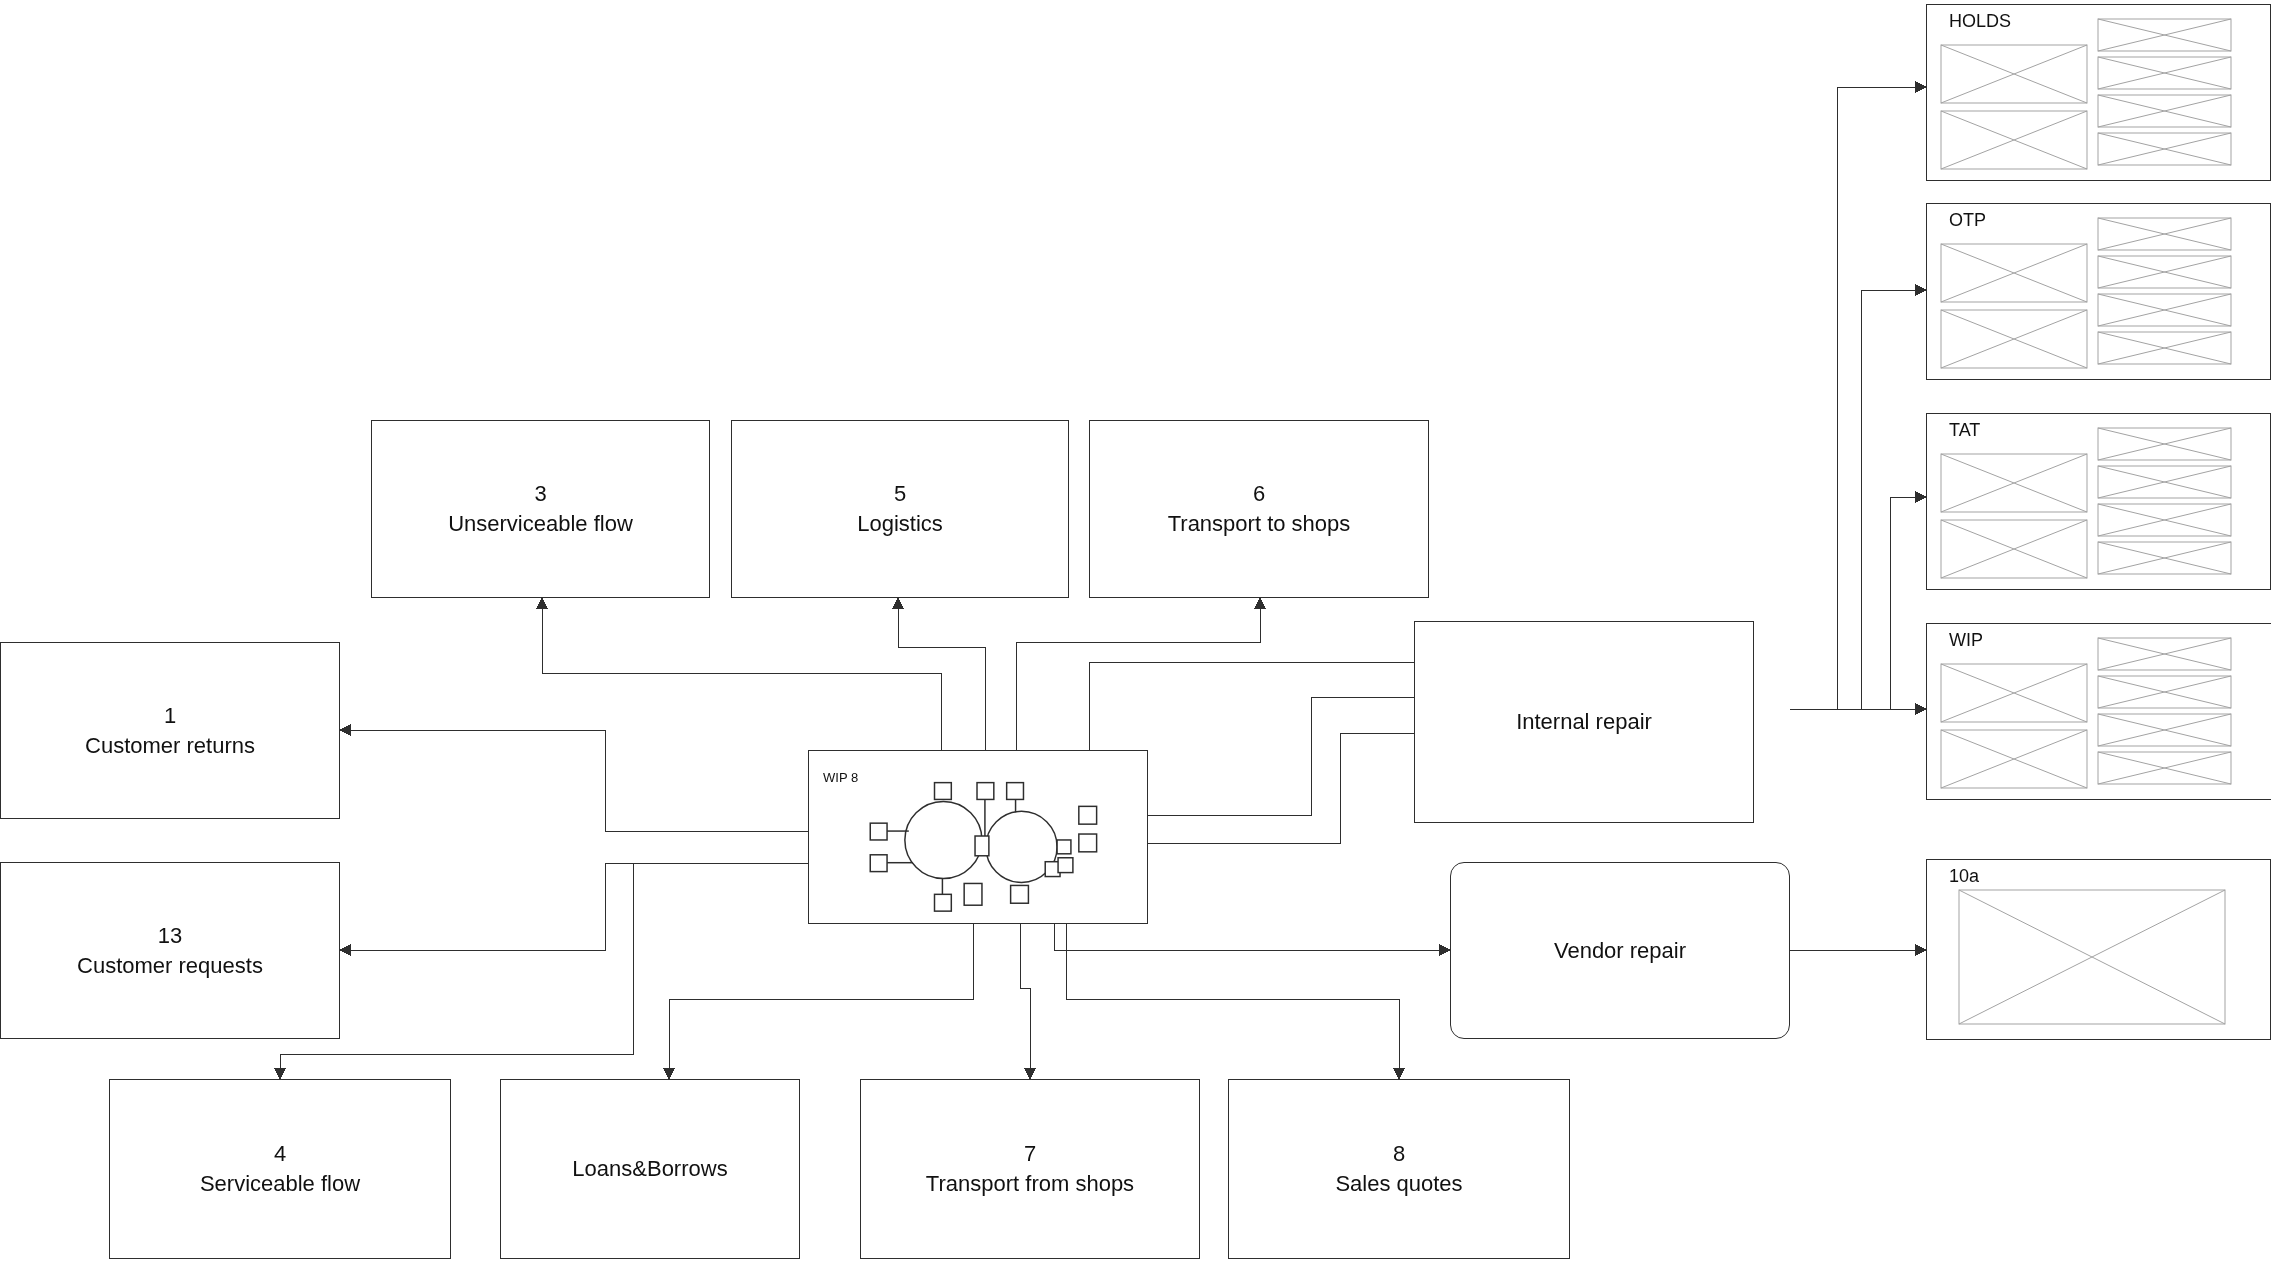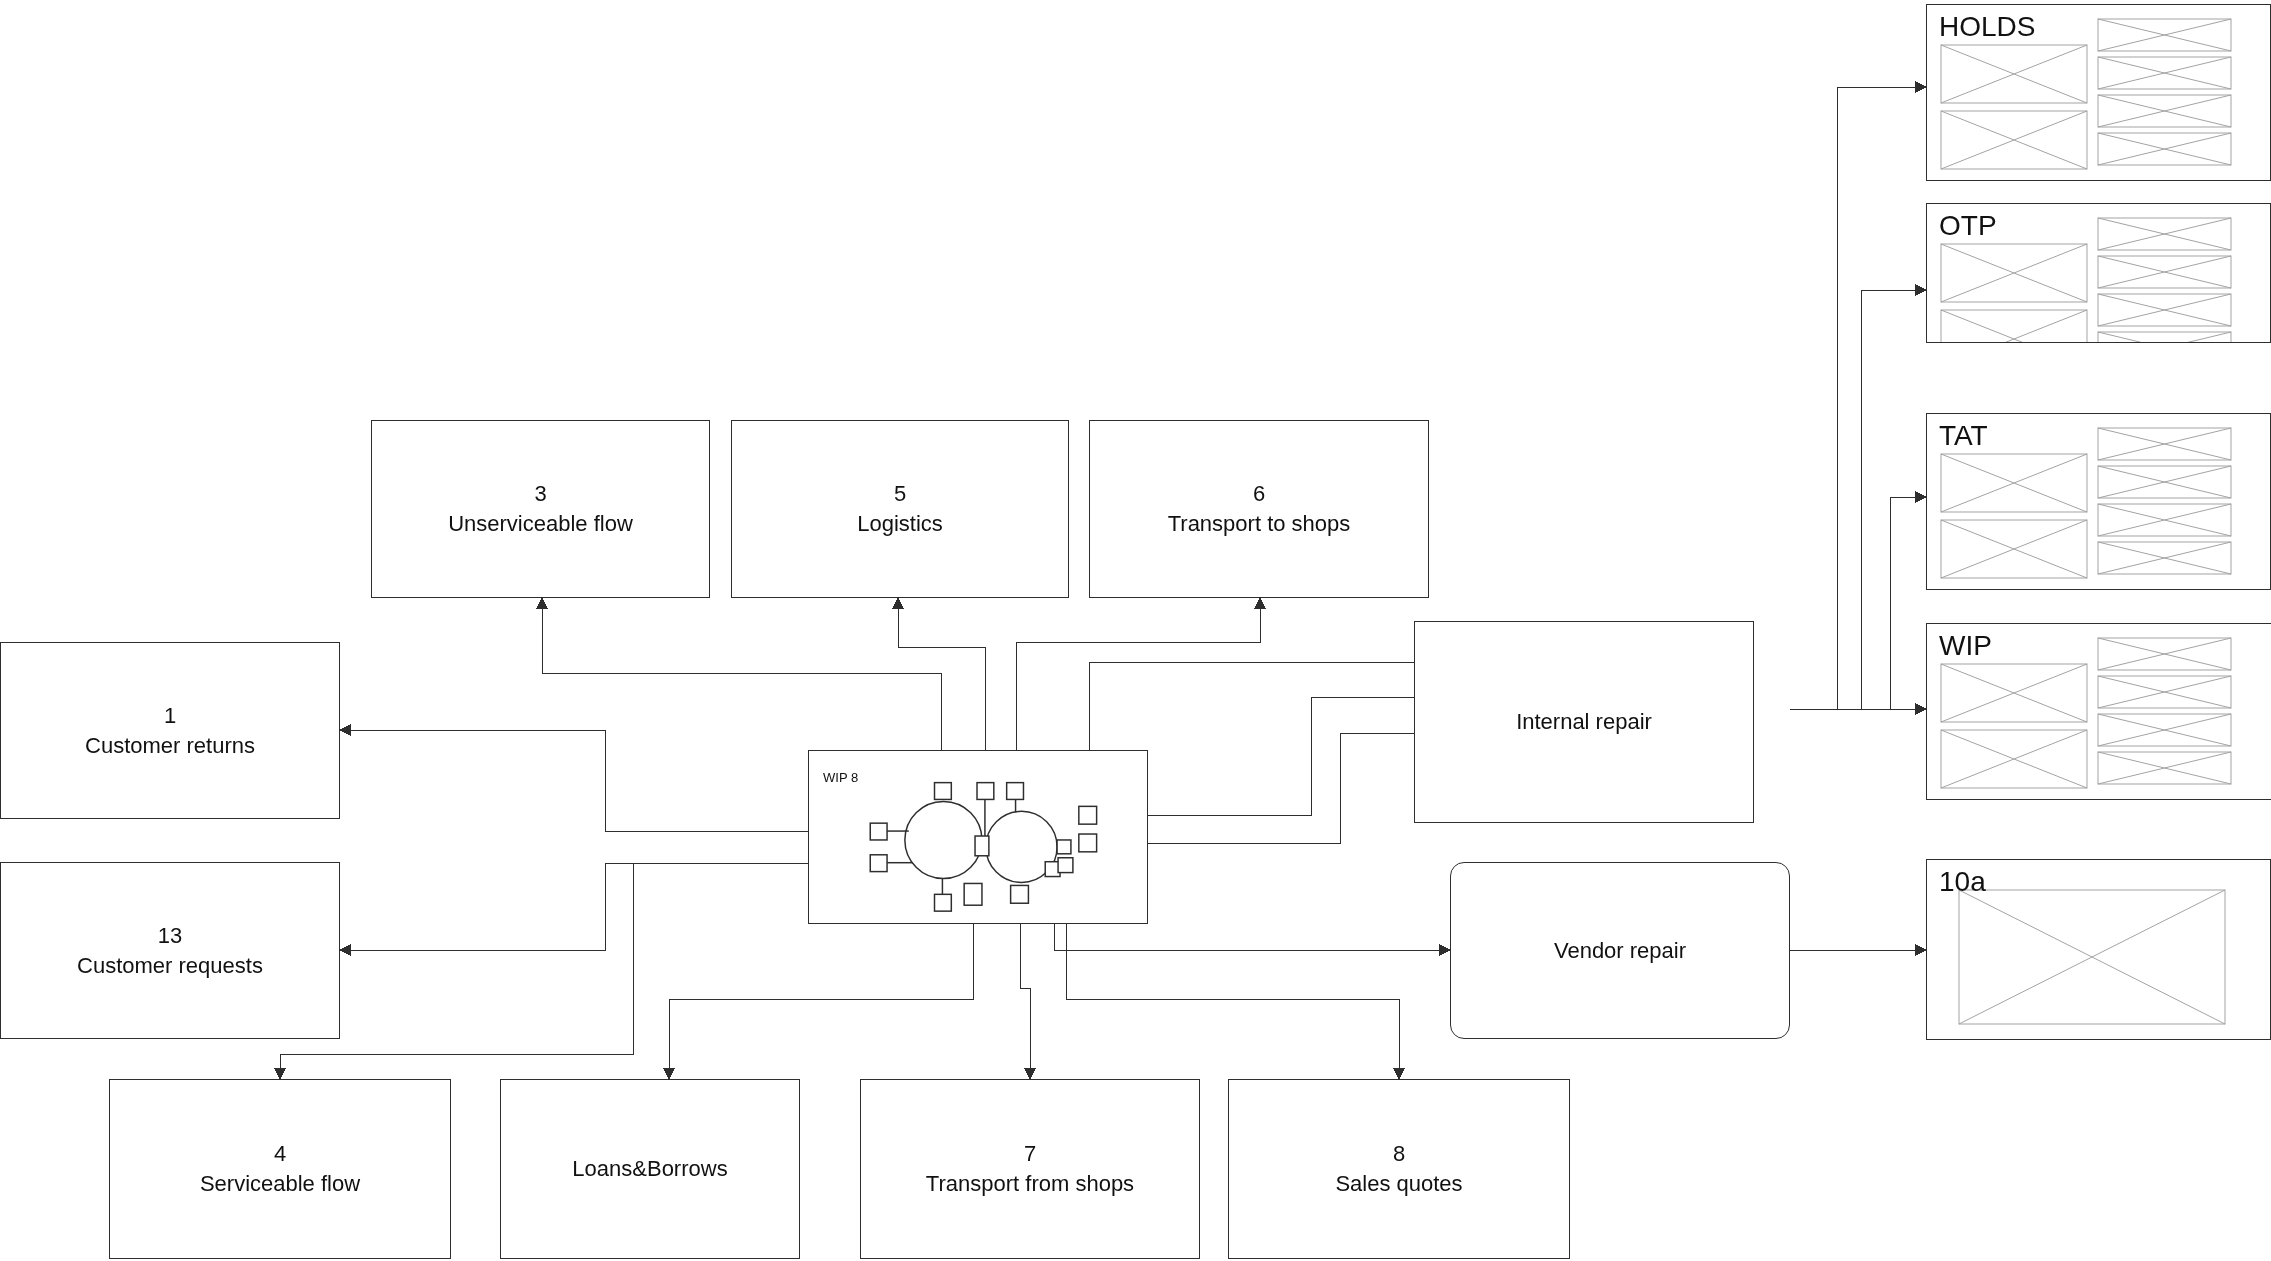"HOLDS" .ptitle { font-size: 28px -> 18px; left: 12px -> 22px }
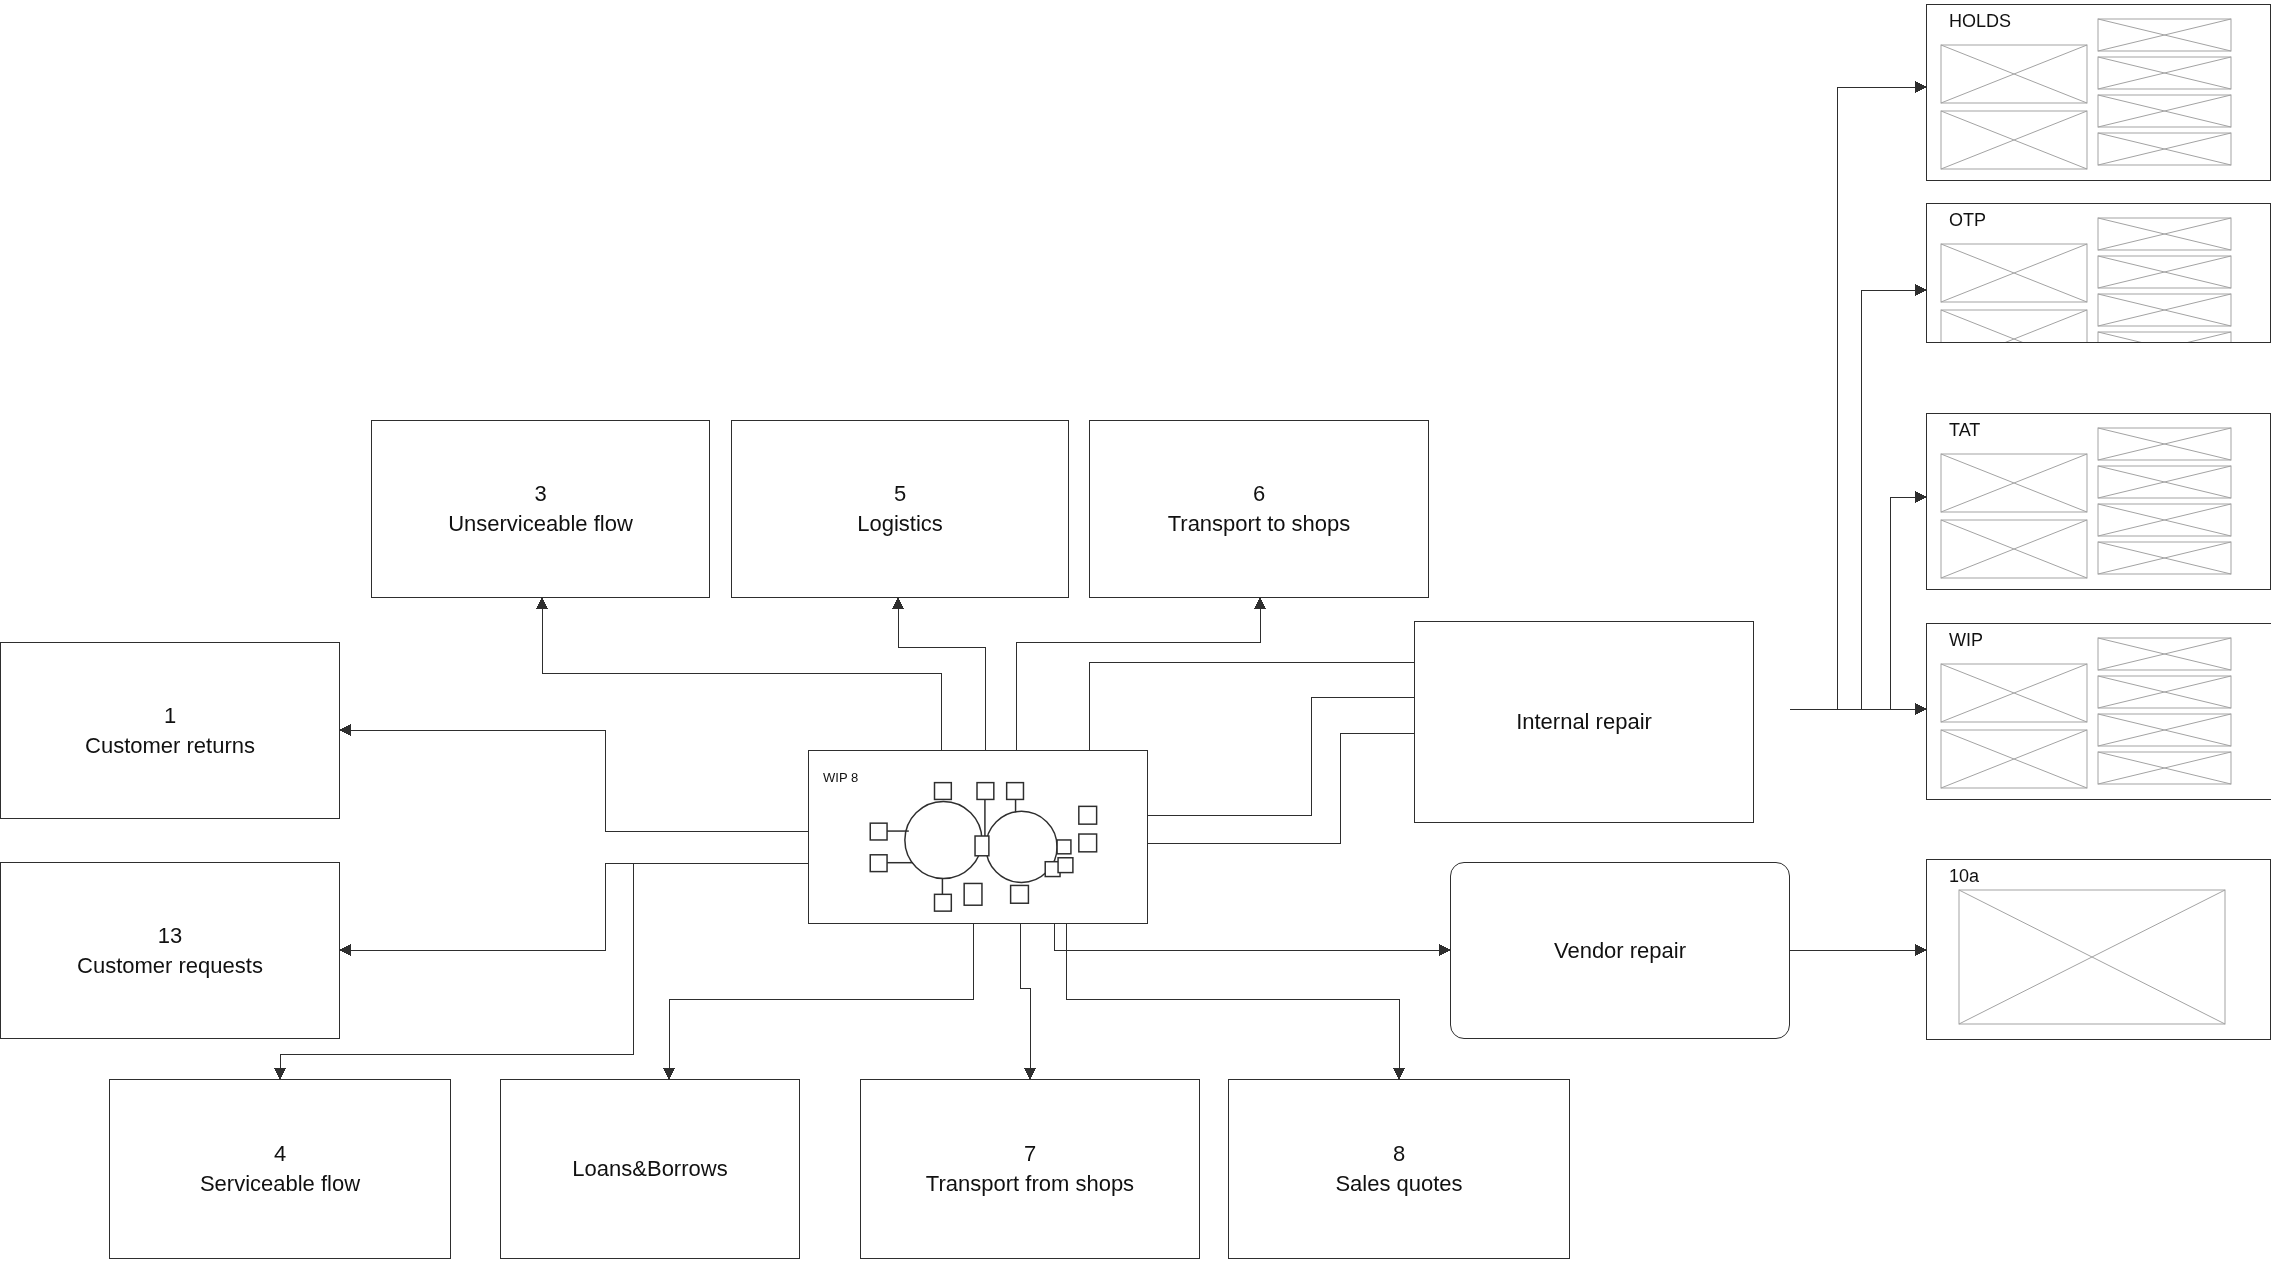"OTP" div.panel { height: 140px -> 177px }
